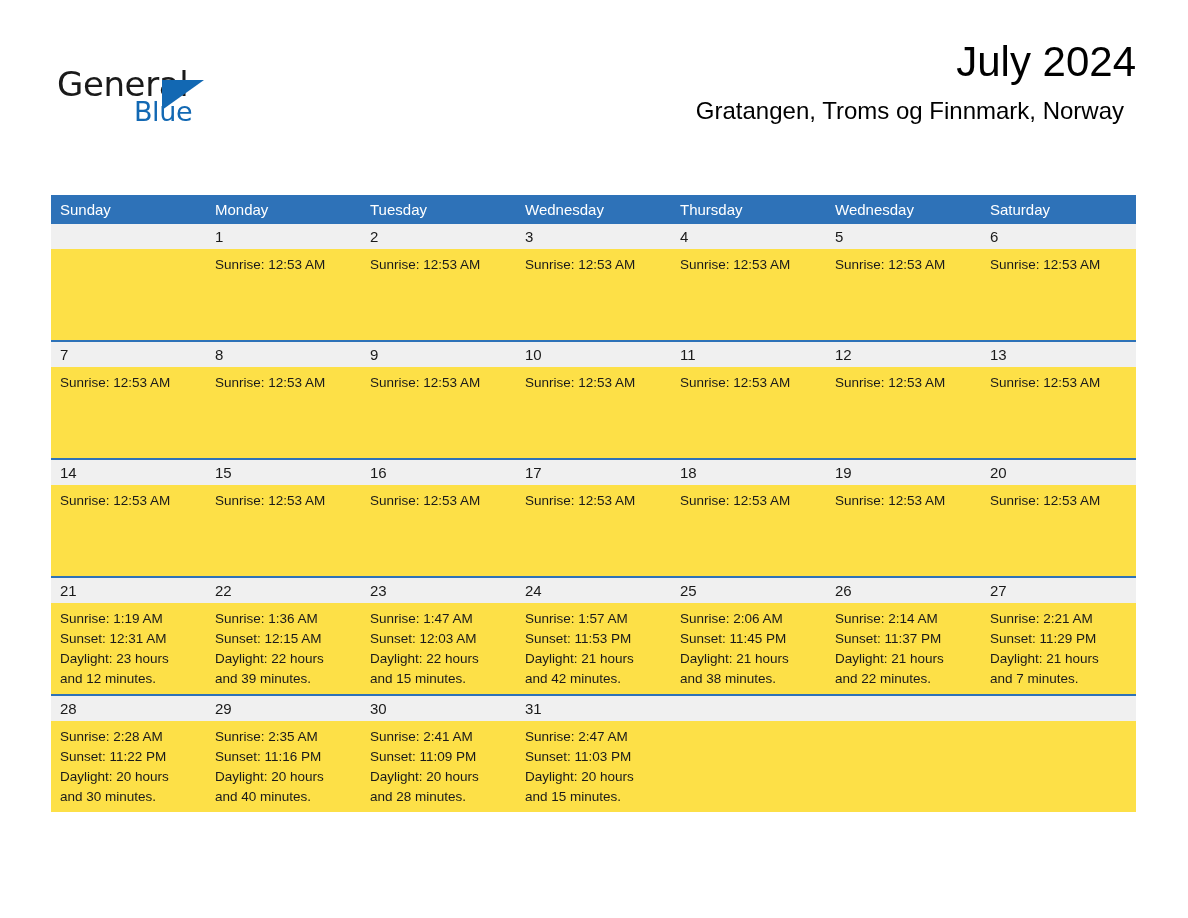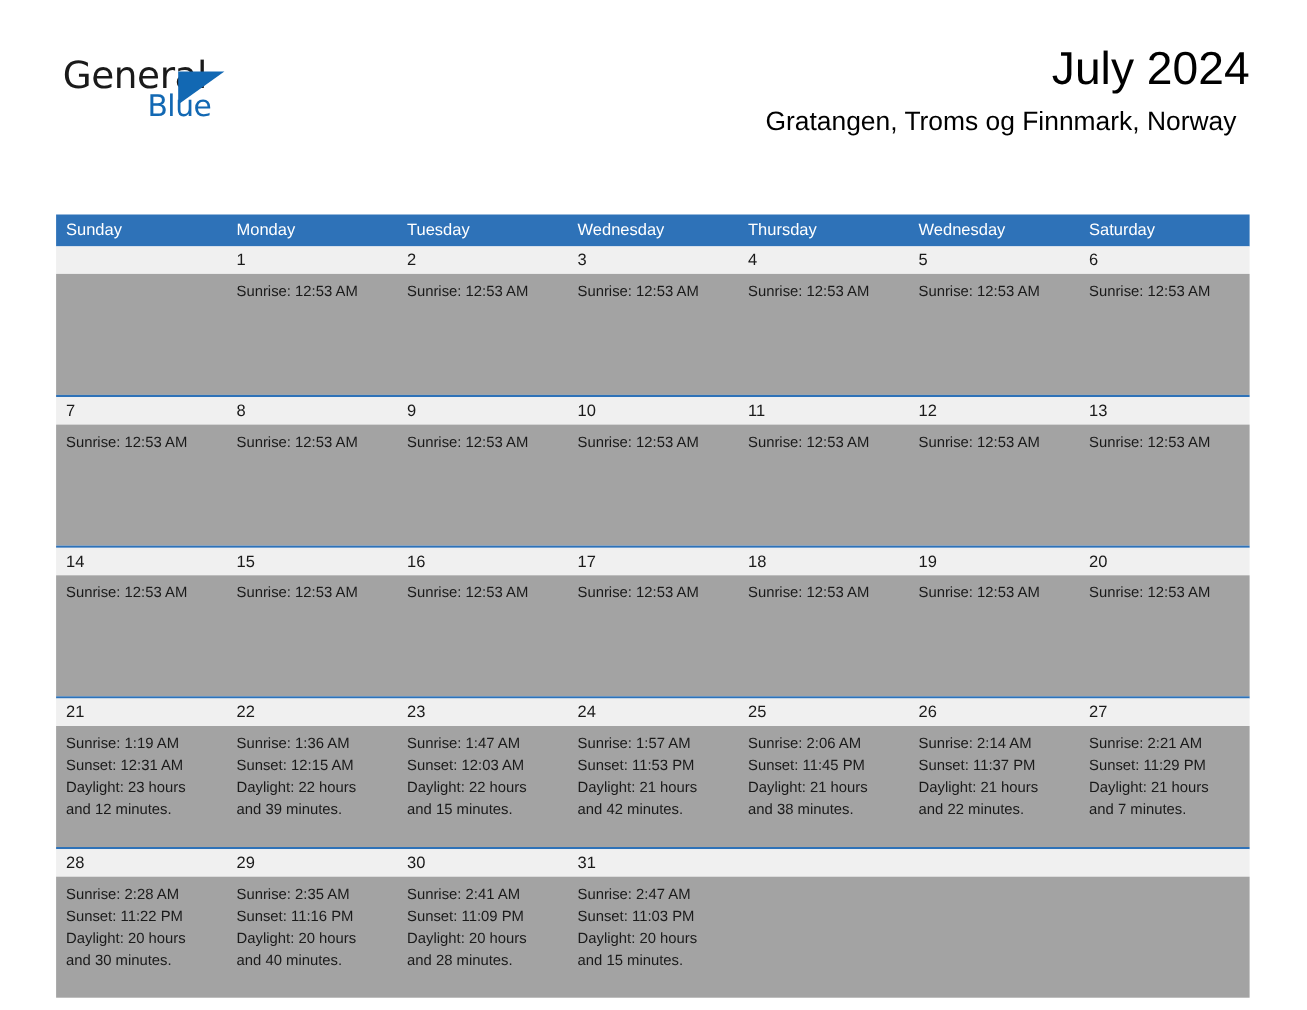"General" .logo { top: 12px -> 27px }
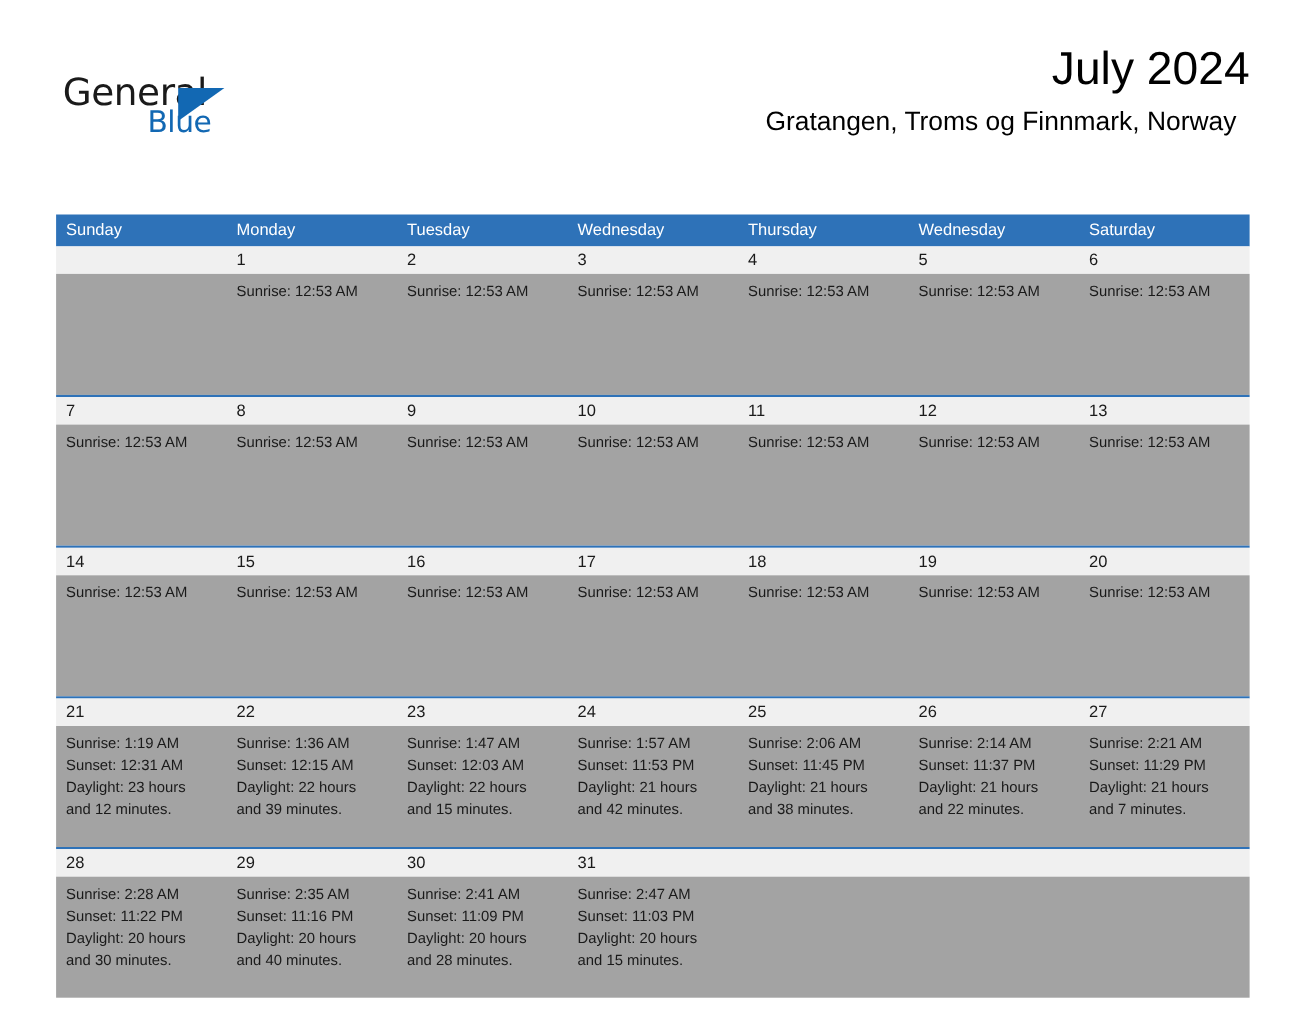"Sunrise: 12:53 AM" .bodybar { background: #a3a3a3 -> #fde047; height: 110px -> 91px }
